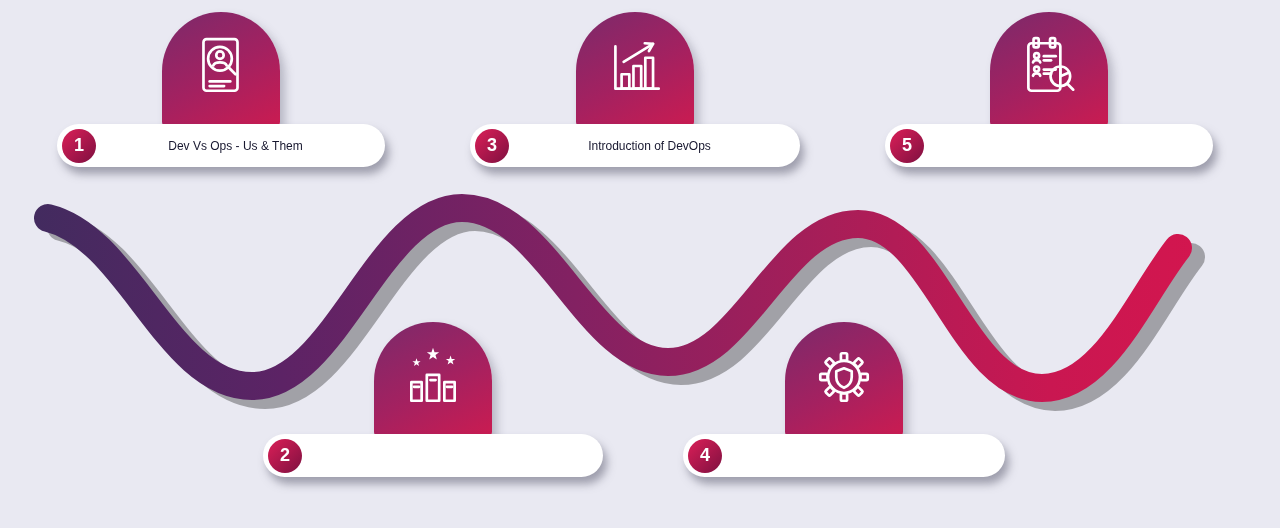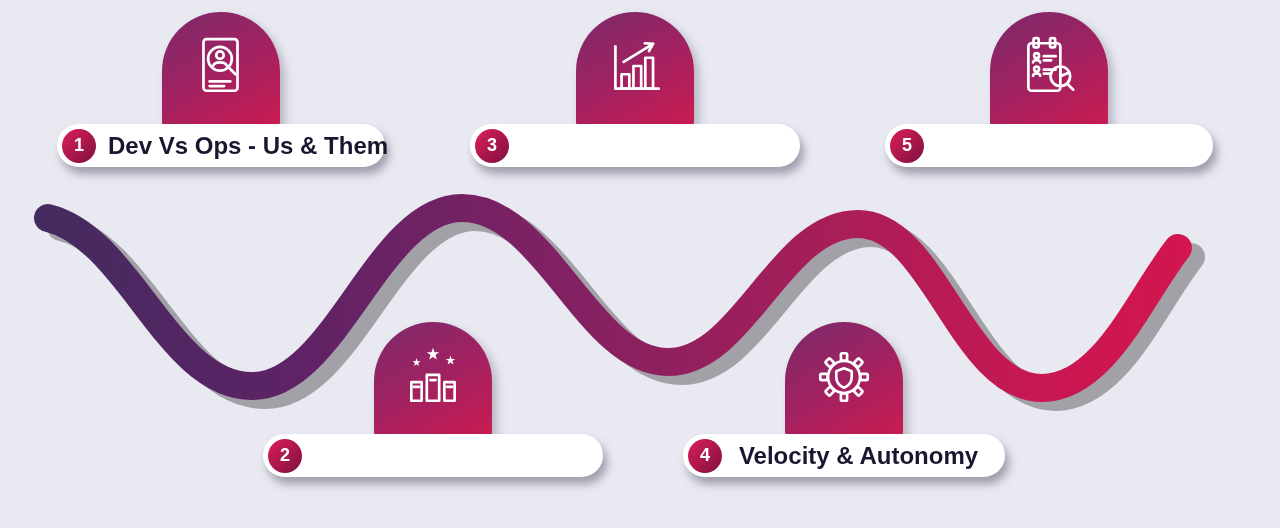"Dev Vs Ops - Us" .label { font-size: 24px -> 12px; font-weight: bold -> normal }
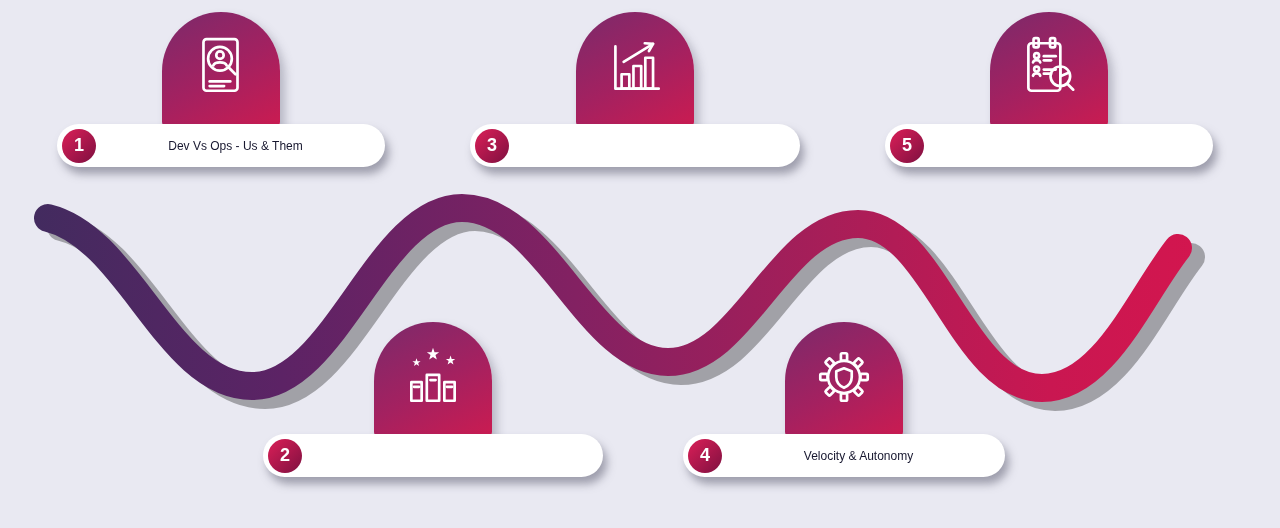"Introduction of DevOps" span.label { html: none -> <span>Introduction of DevOps</span> }
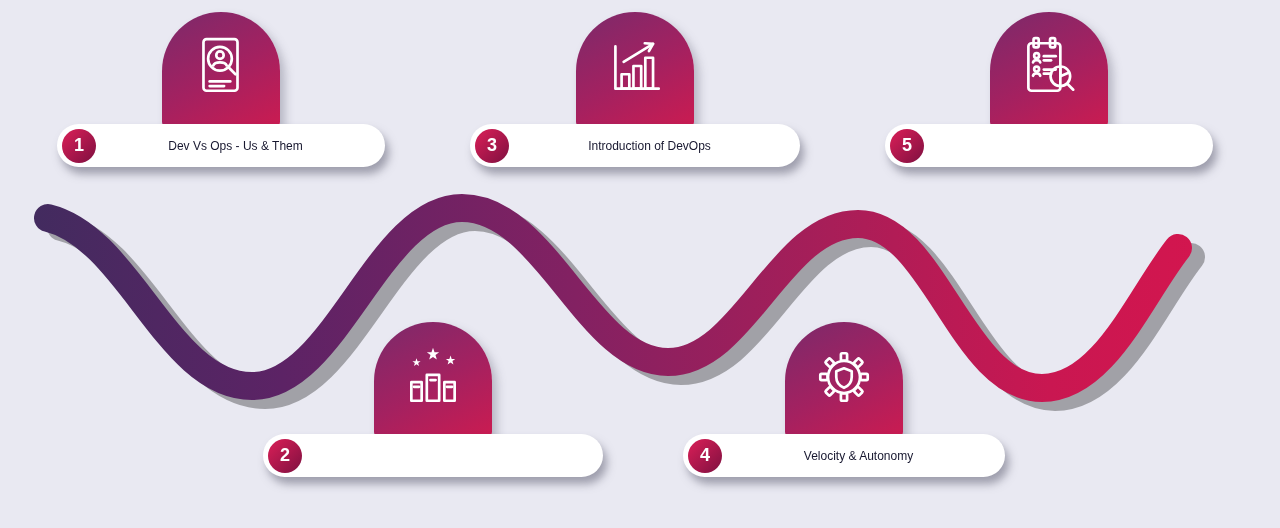"Velocity & Autonomy" span.label { html: <span>Velocity &amp; Autonomy</span> -> none }
